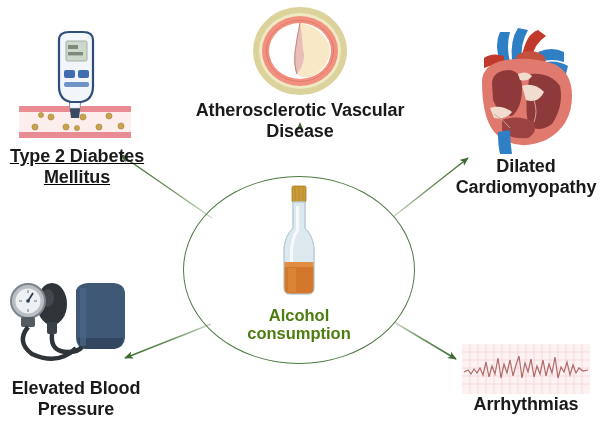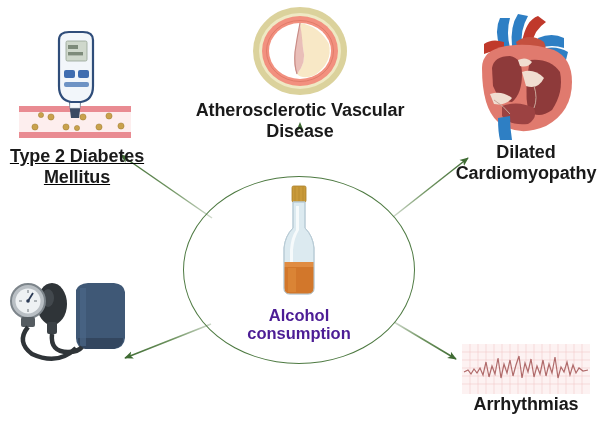"Dilated" #node-dcm { top: 2px -> 16px }
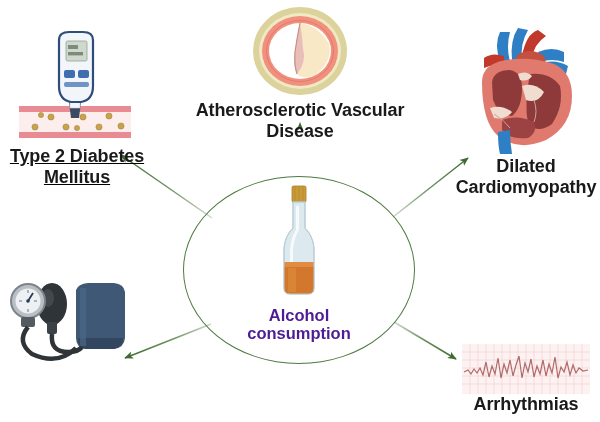"Alcohol" .center-label { color: #4c1d95 -> #4d7c0f }
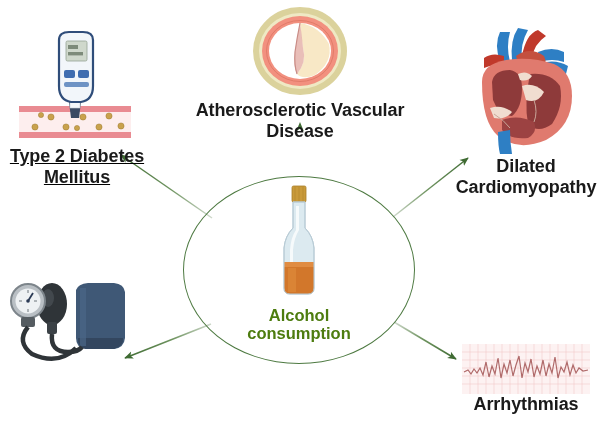"Elevated Blood" div.label { html: none -> <div>Elevated Blood Pressure</div> }
